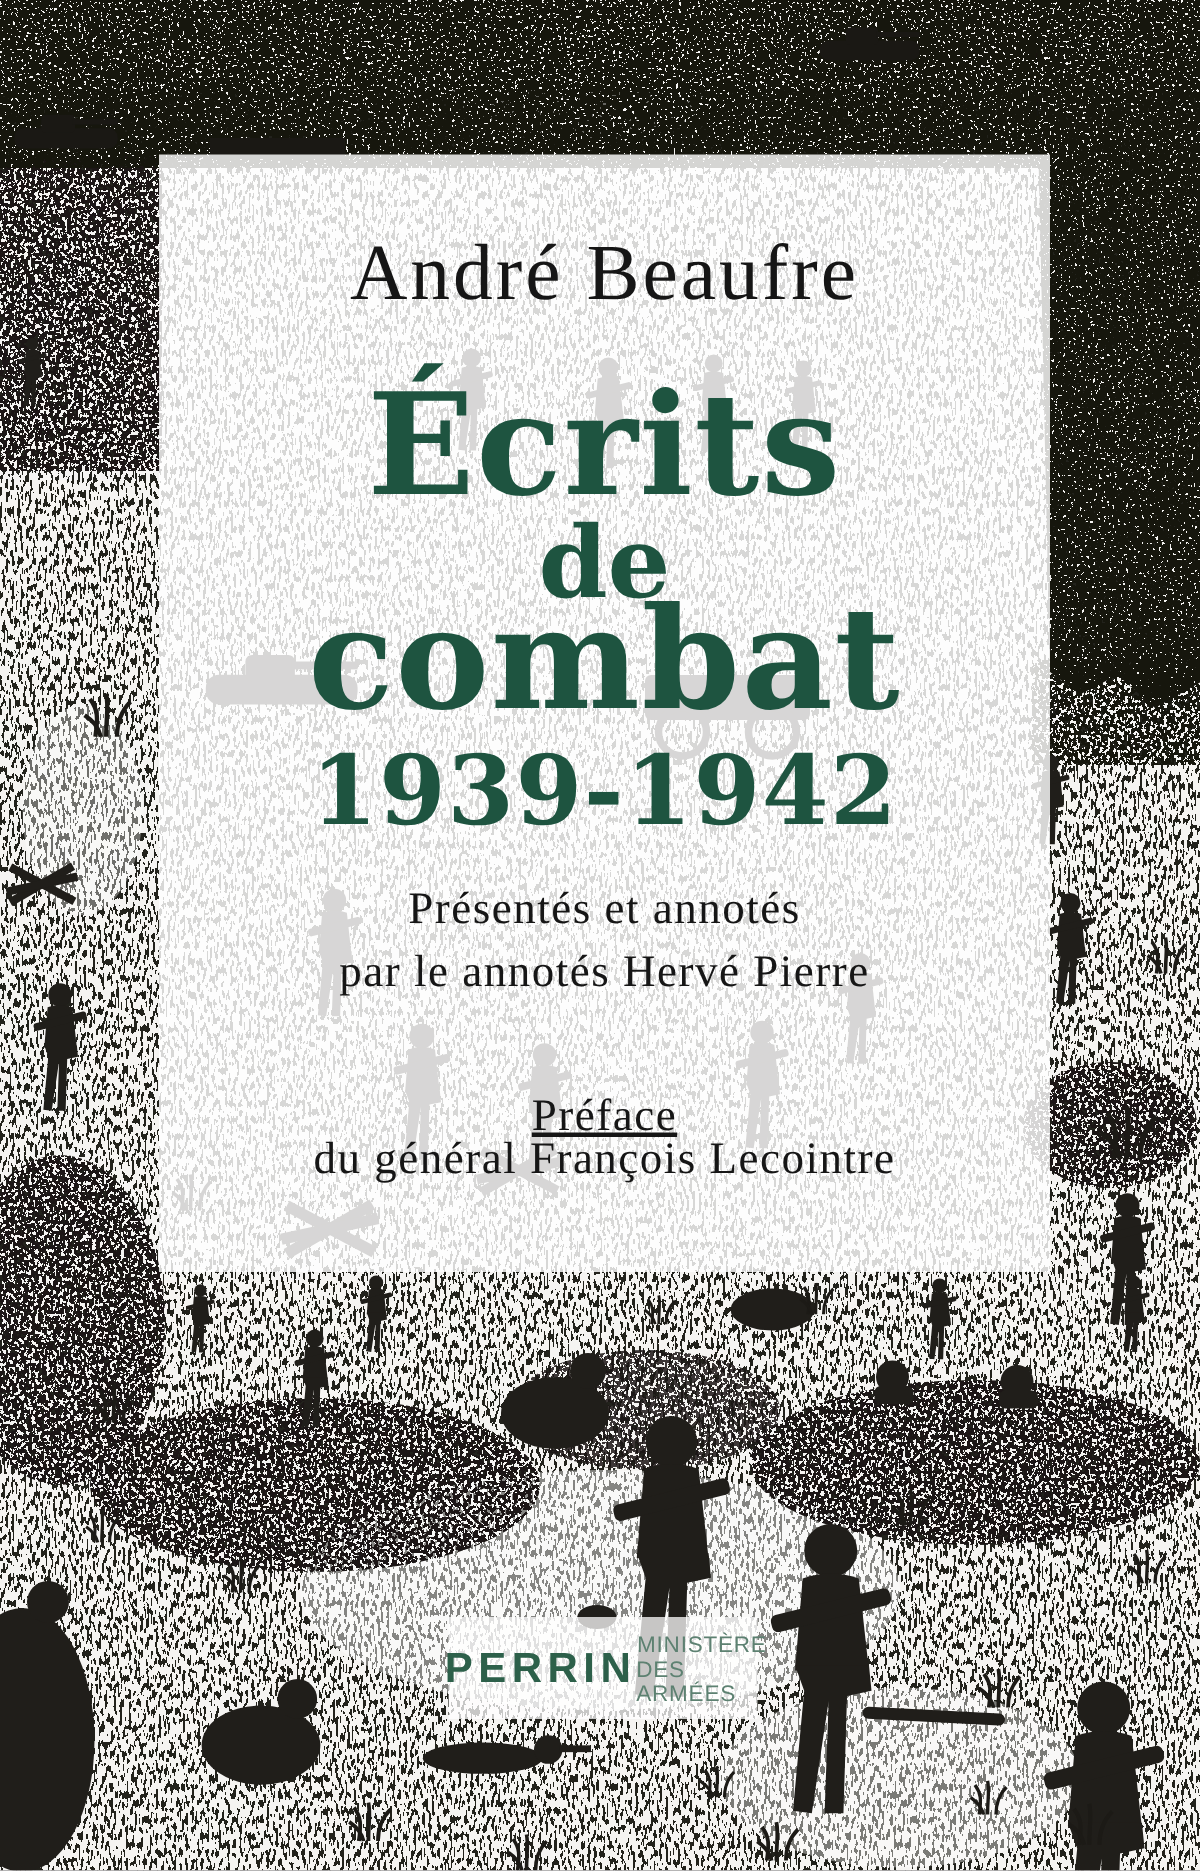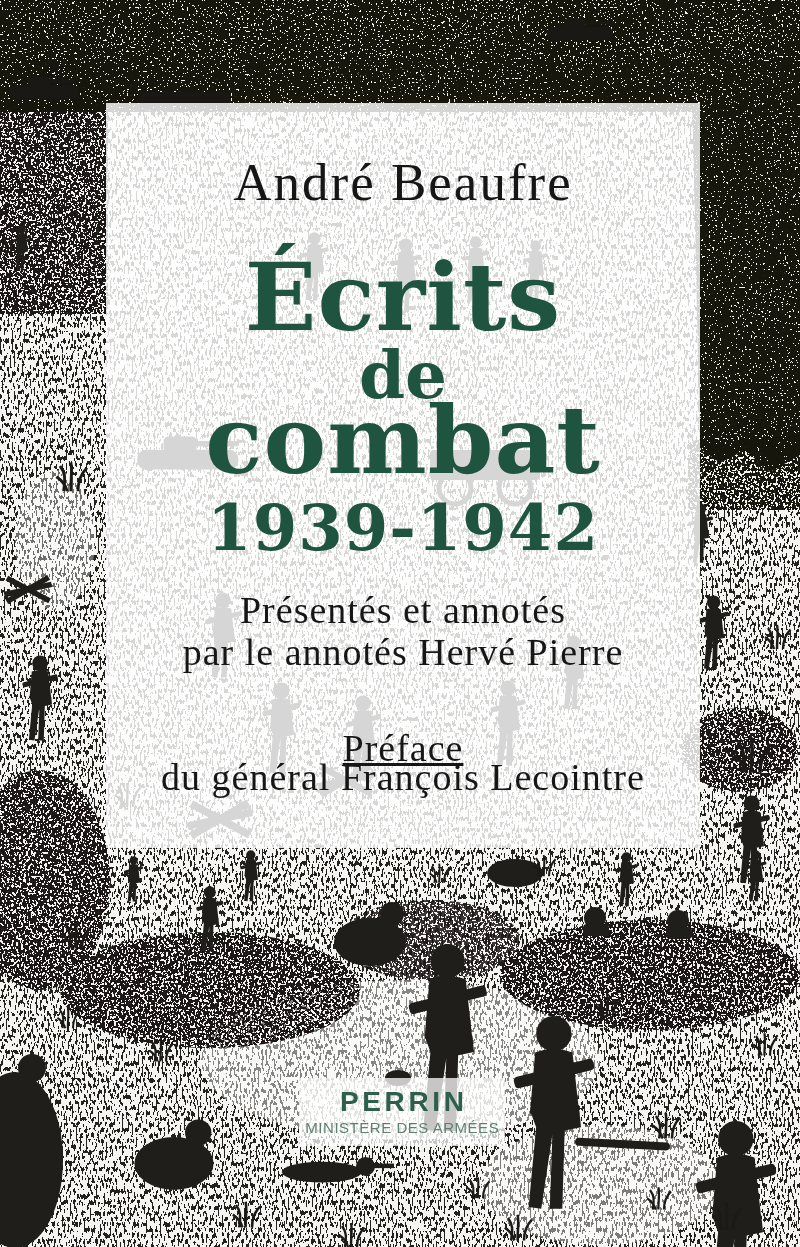"Présentés et annotés" .credit { font-size: 38px -> 30px }
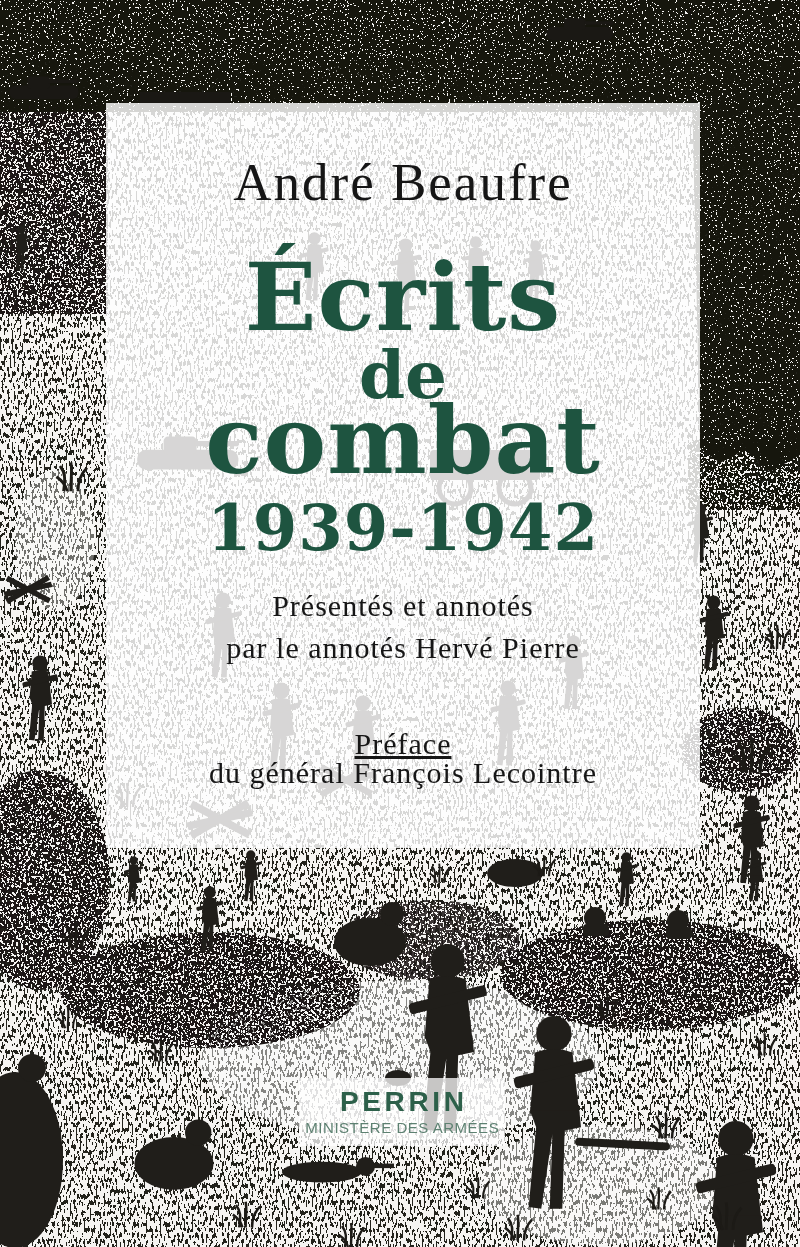"PERRIN" .logo-band { flex-direction: column -> row }
